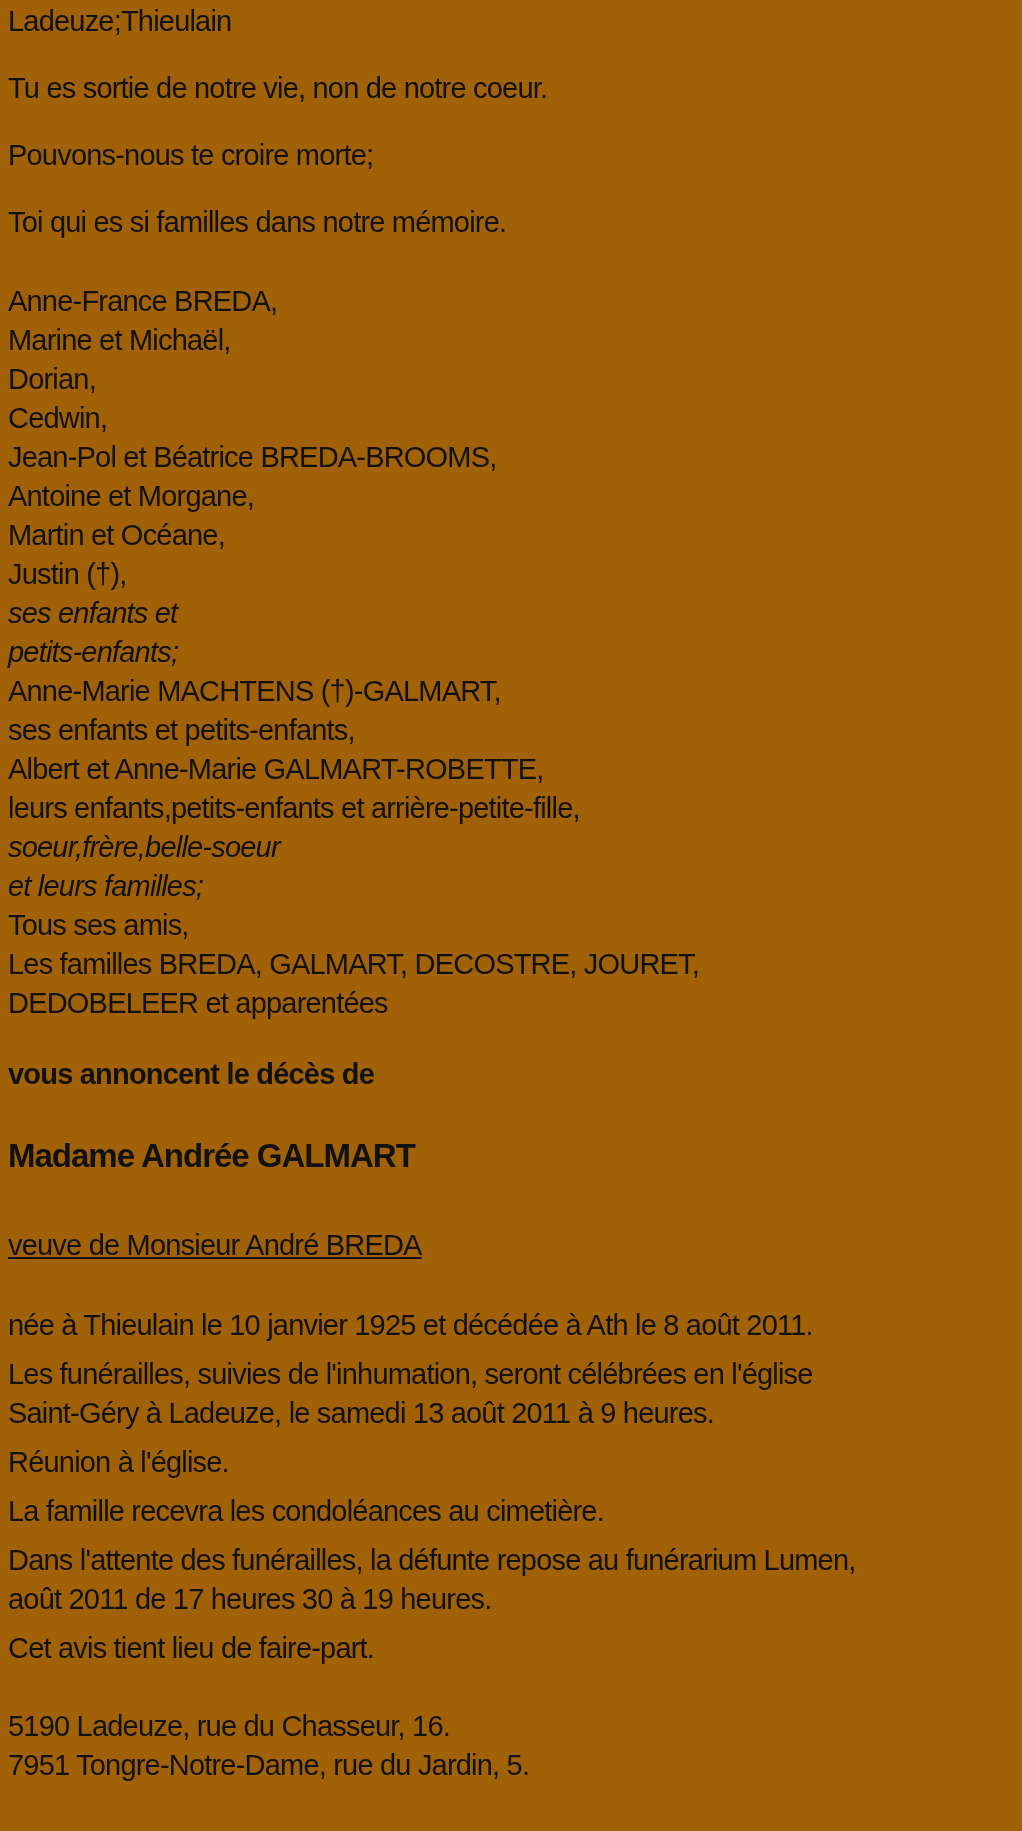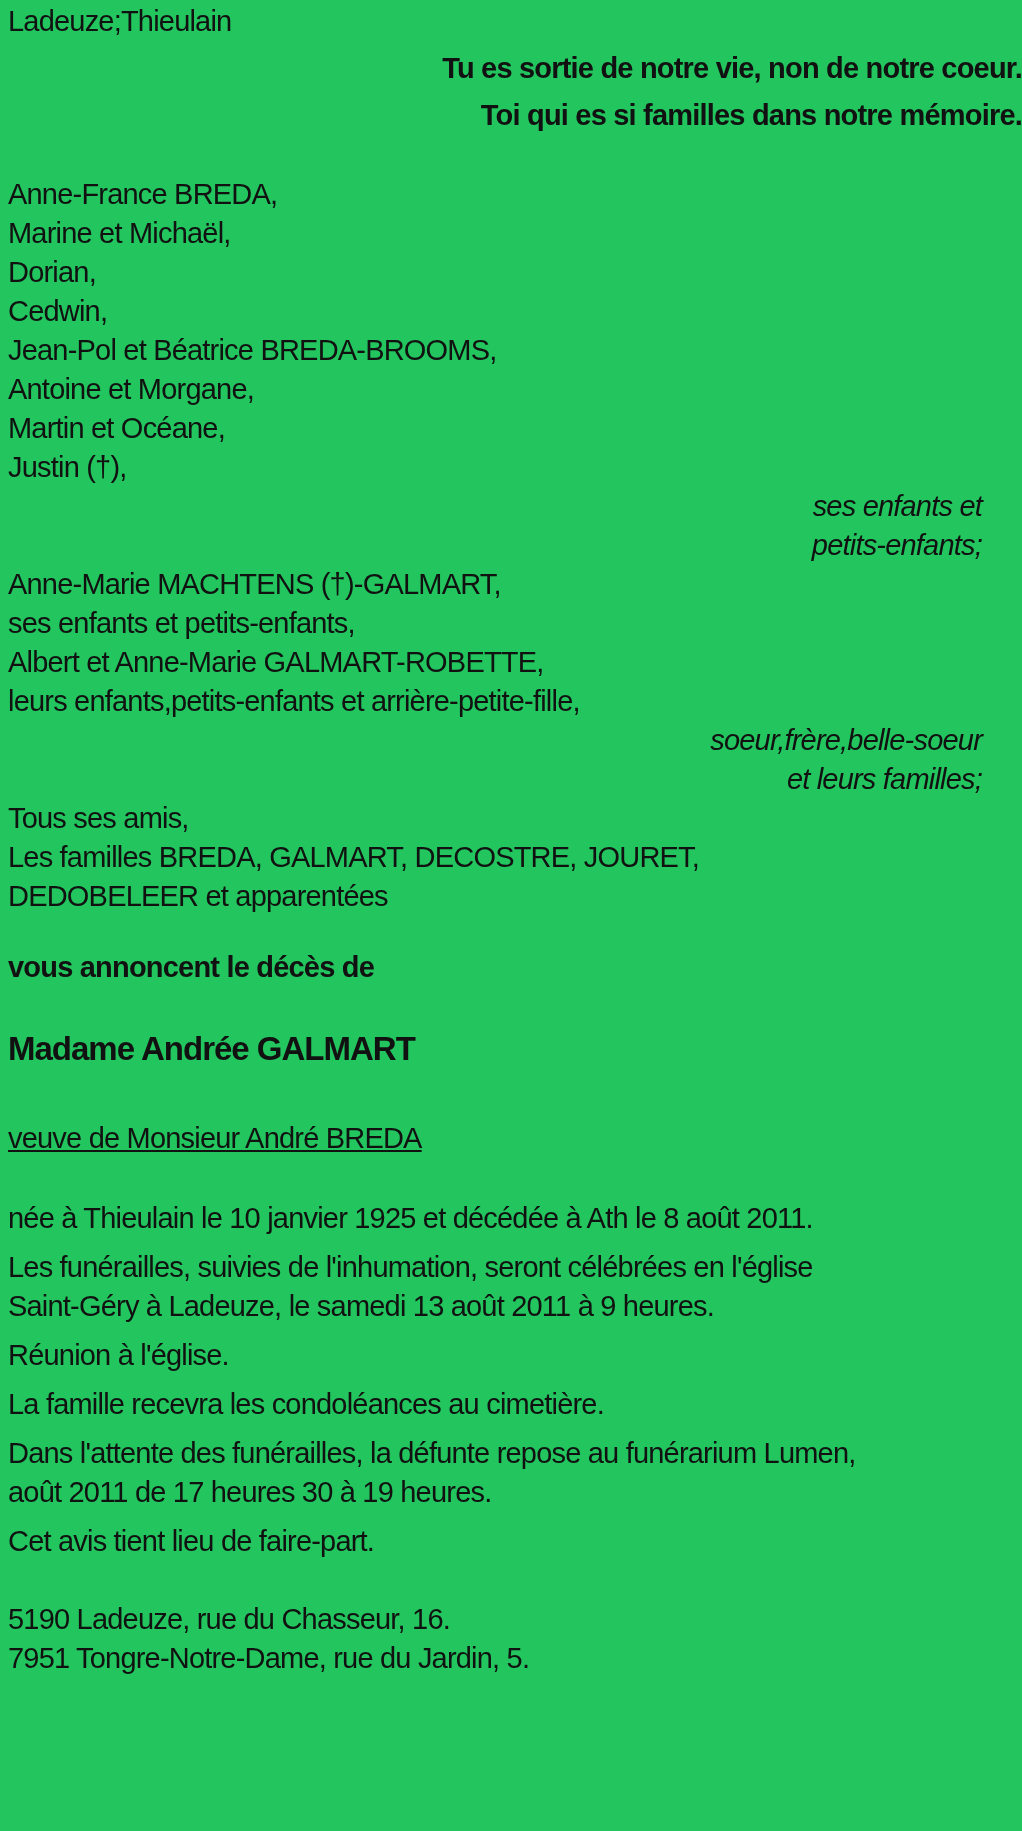"Ladeuze;Thieulain" .page { background: #22c55e -> #a16207 }
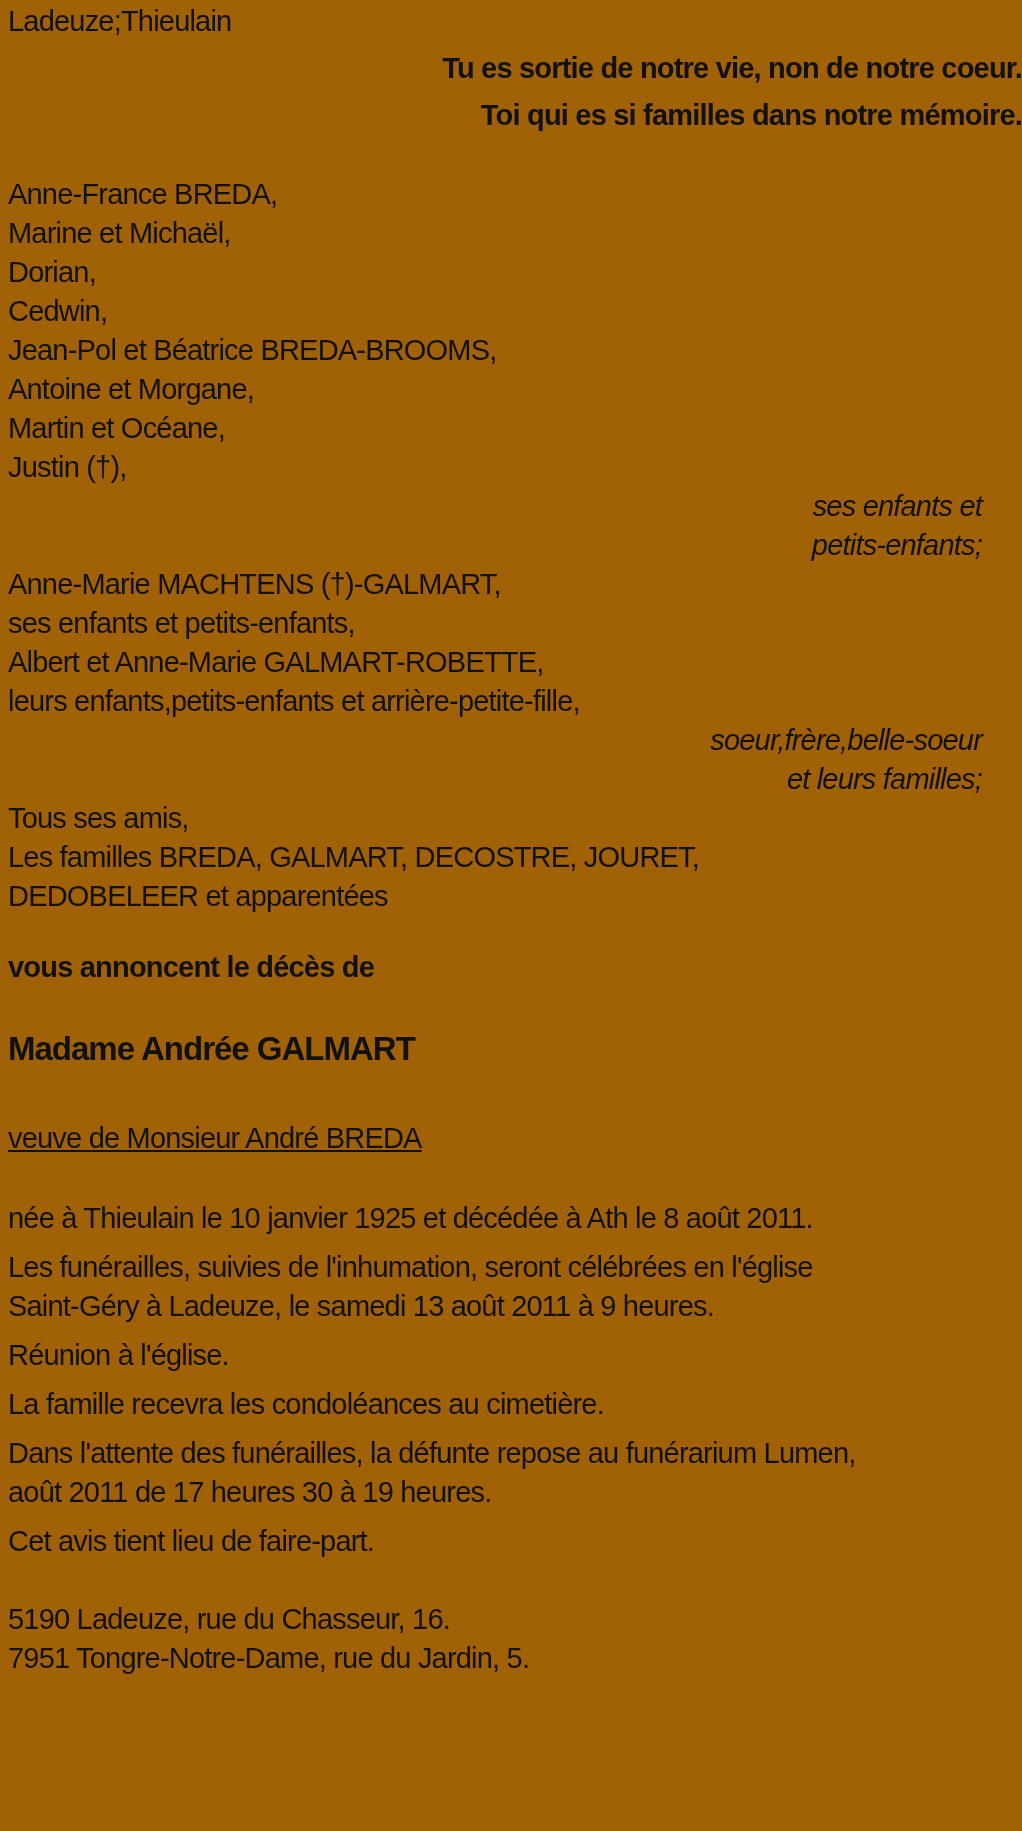"Tu es sortie de notre" .bold { font-weight: bold -> normal; margin-top: 8px -> 28px; text-align: right -> none }
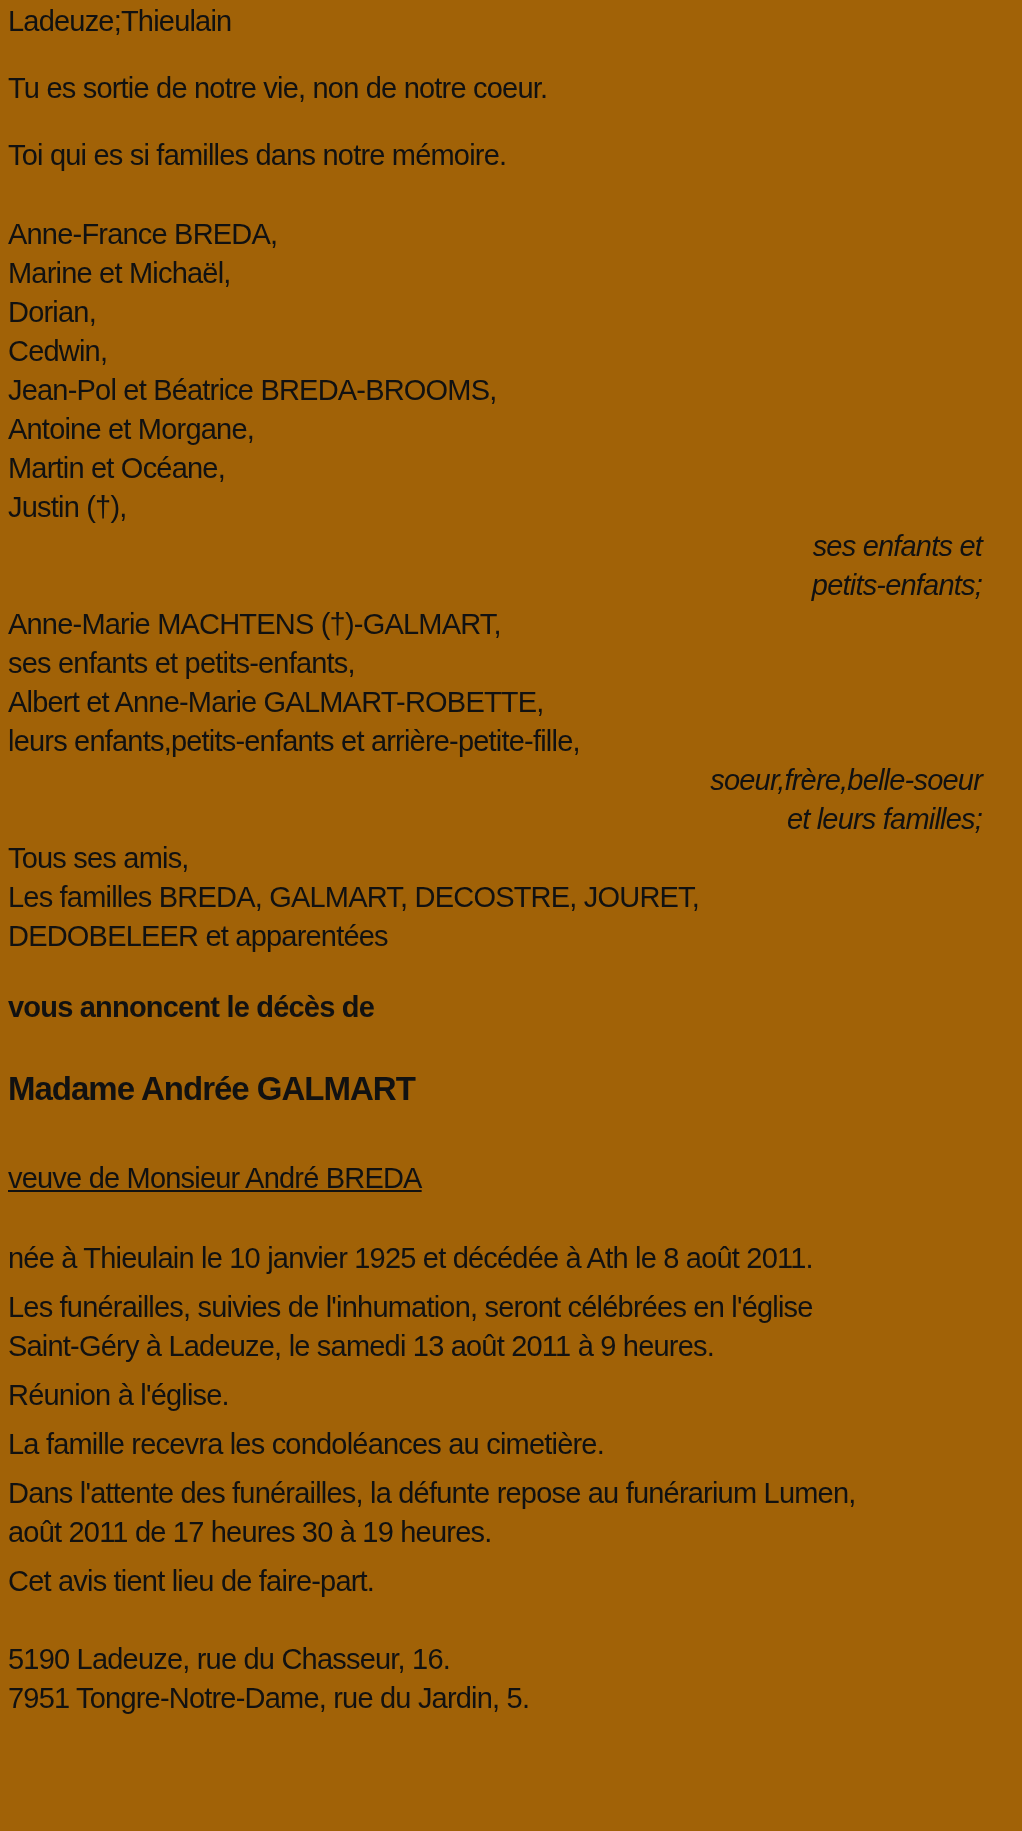"Pouvons-nous te croire morte;" div.line { html: none -> <div>Pouvons-nous te croire morte;</div> }
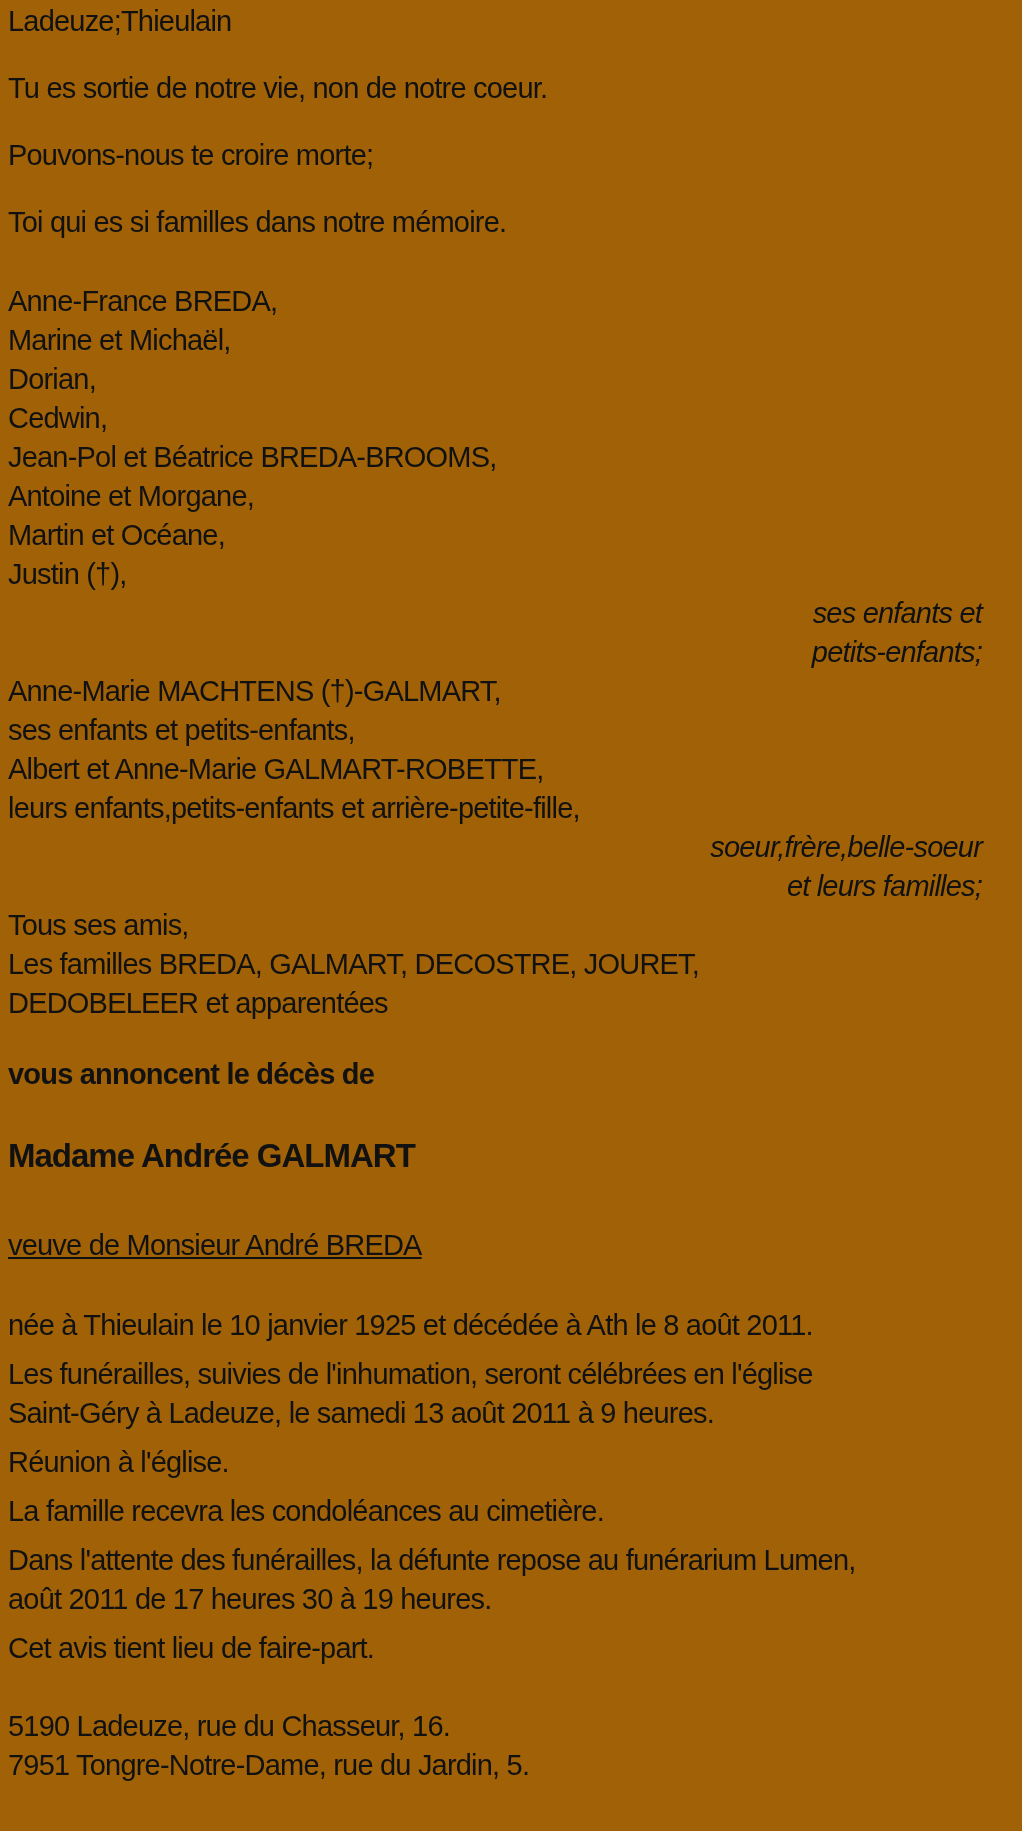"ses enfants et" .italic-right { text-align: right -> none }
